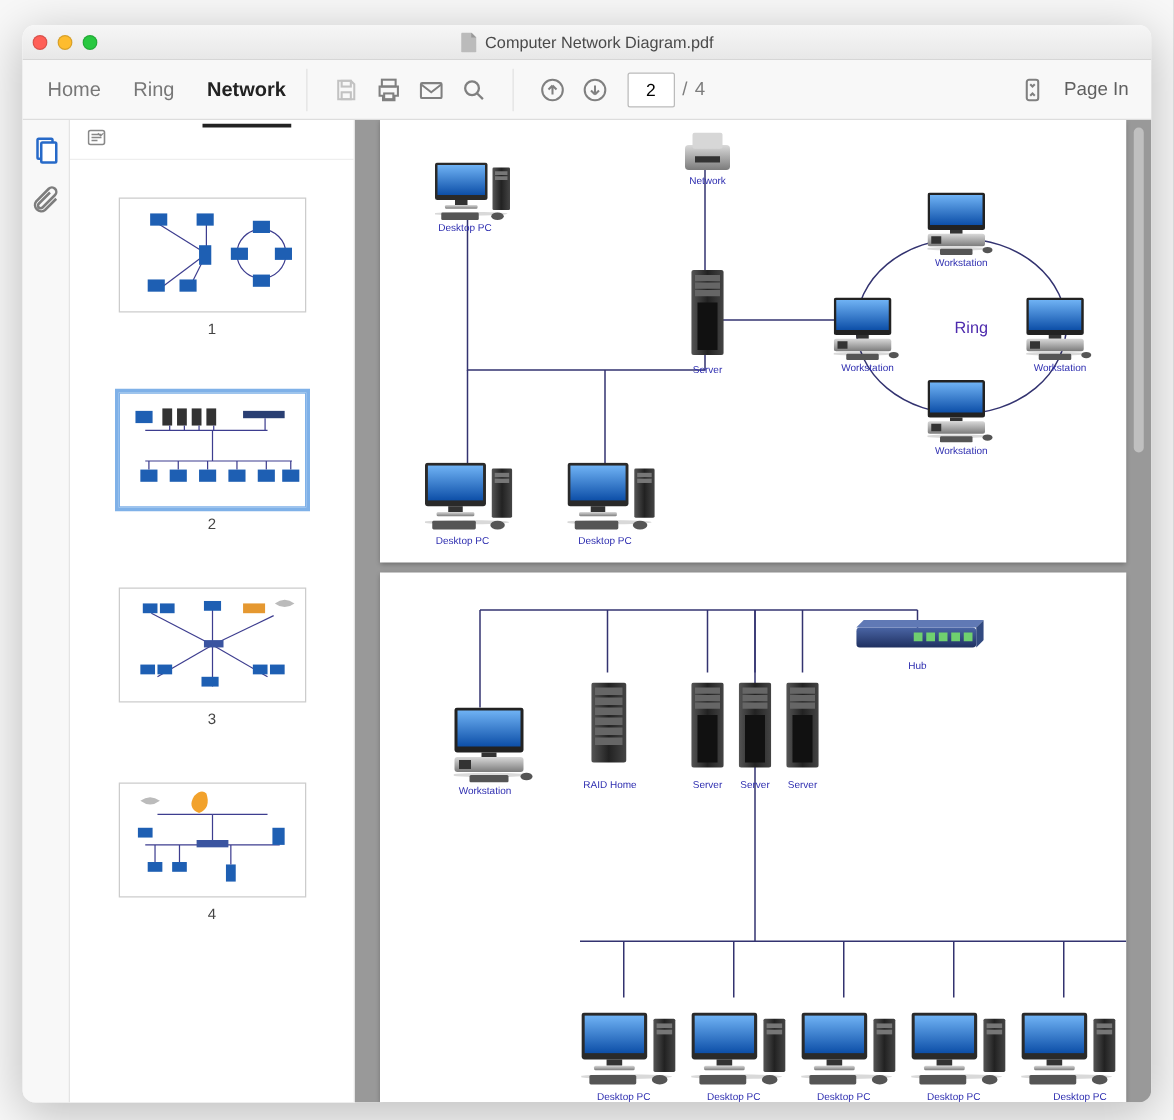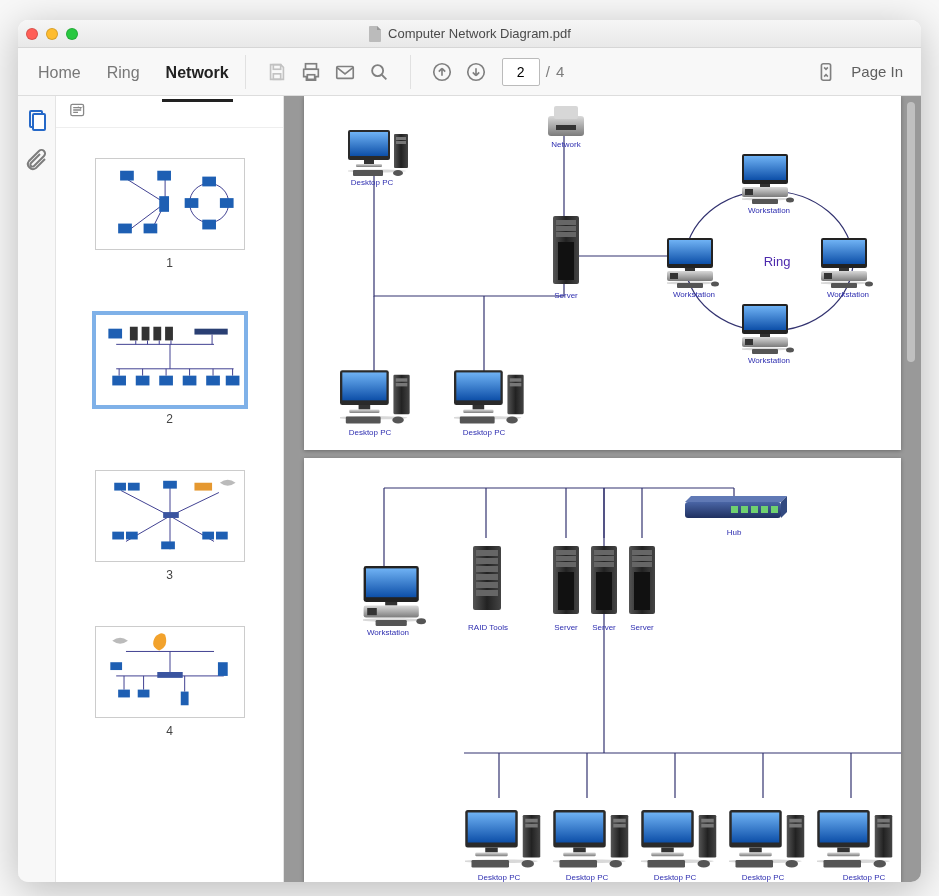"RAID Tools" div.lbl { text: Tools -> Home }
